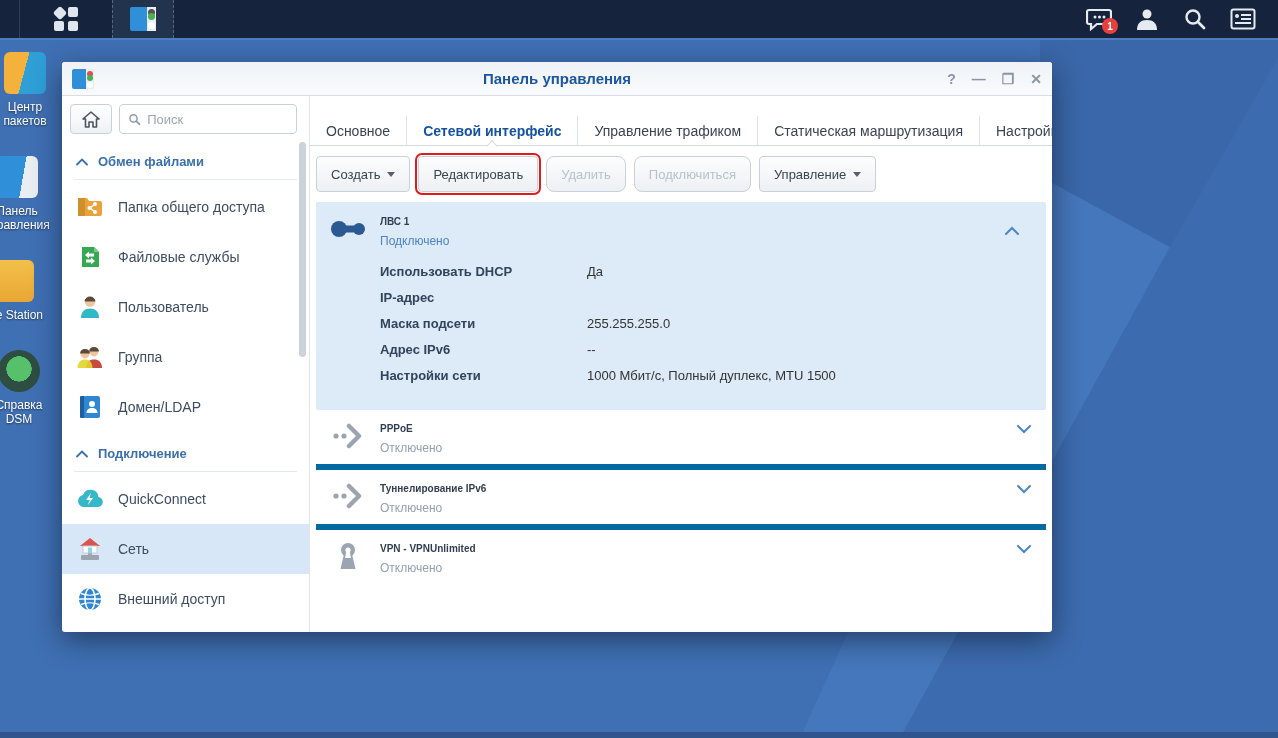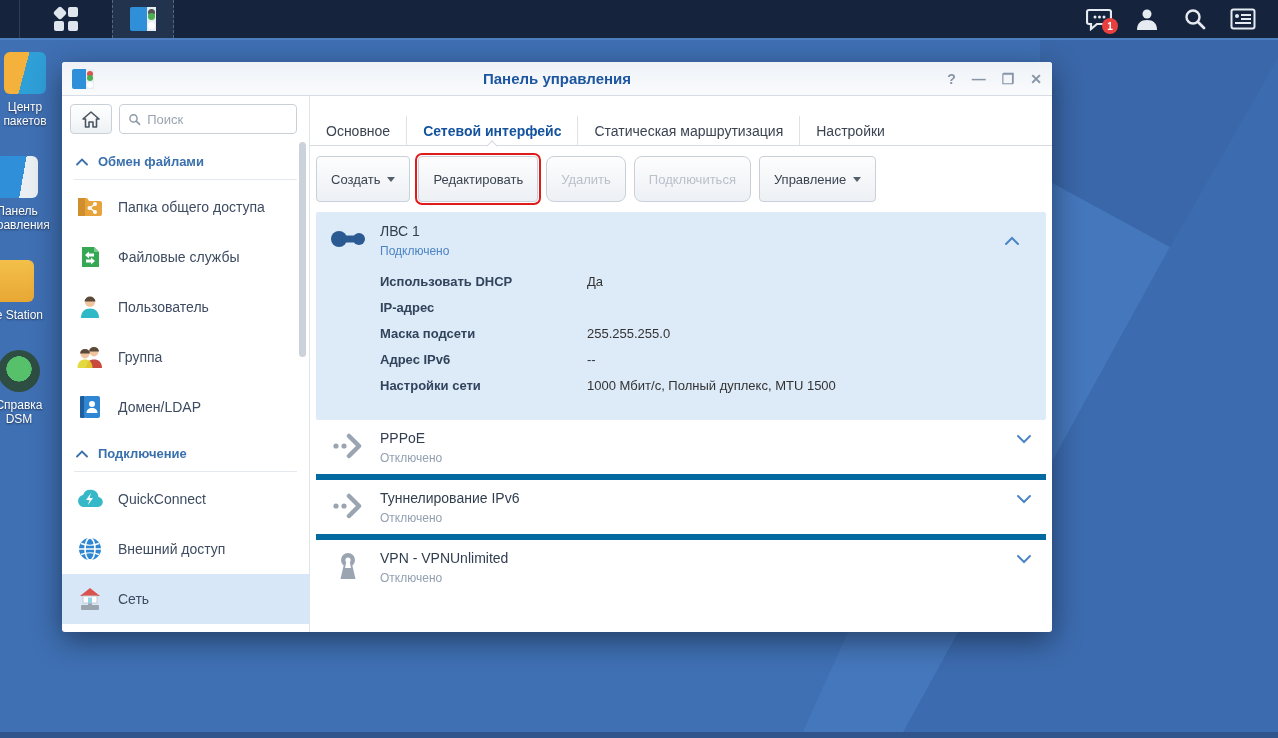"Управление трафиком" div.tab { html: none -> <div> <span>Управление трафиком</span> </div> }
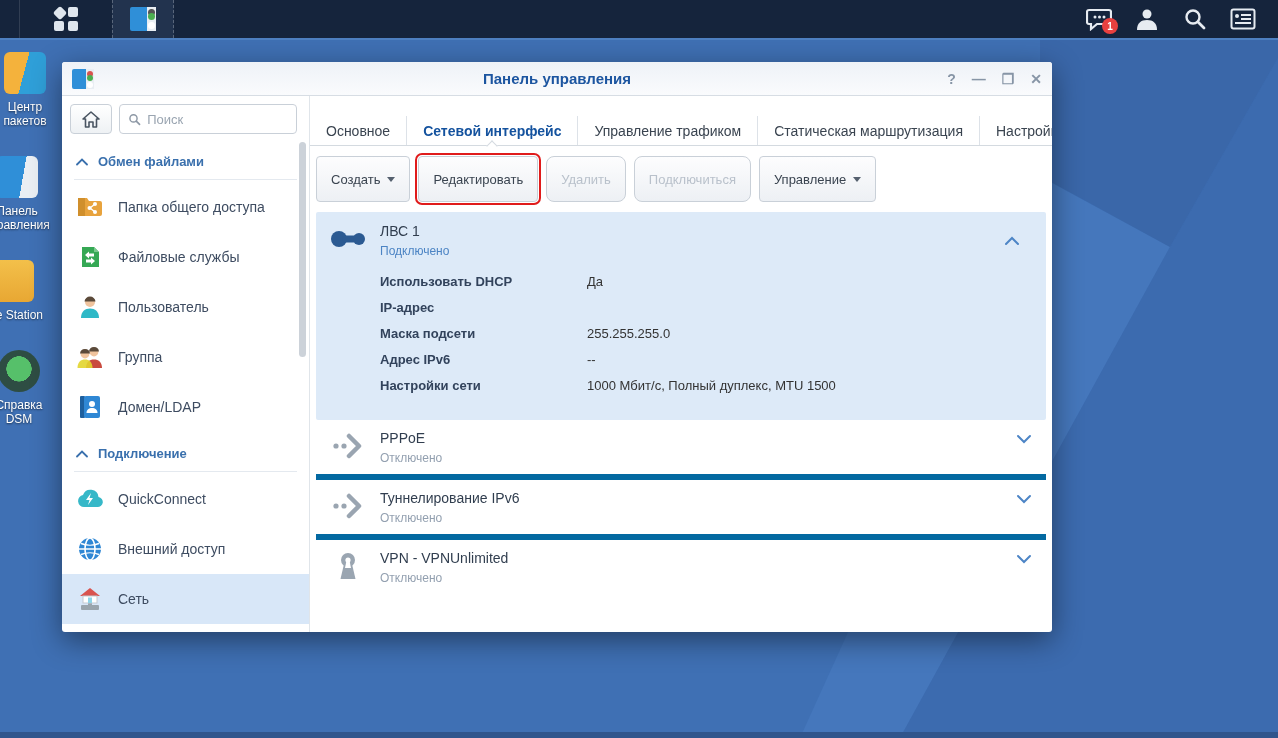"Создать" .btn { height: 46px -> 36px }
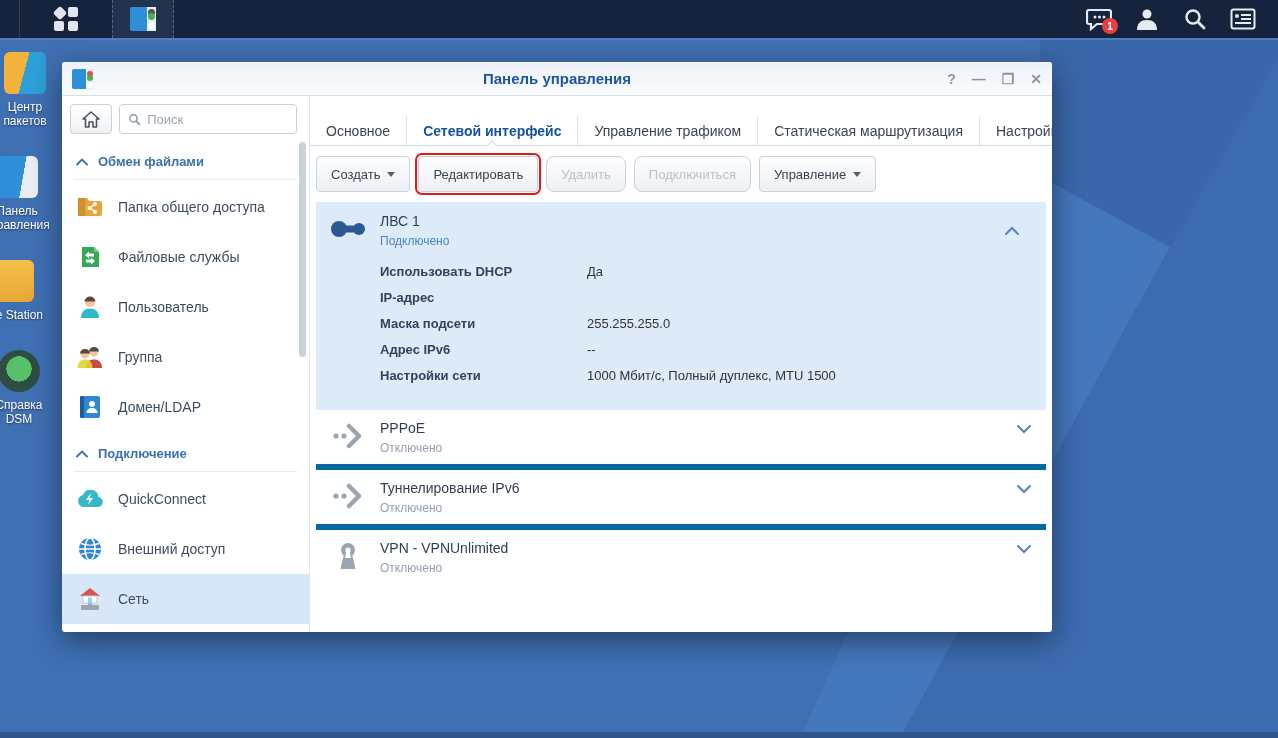"ЛВС 1" .iface-title { font-size: 14px -> 10px; font-weight: normal -> bold }
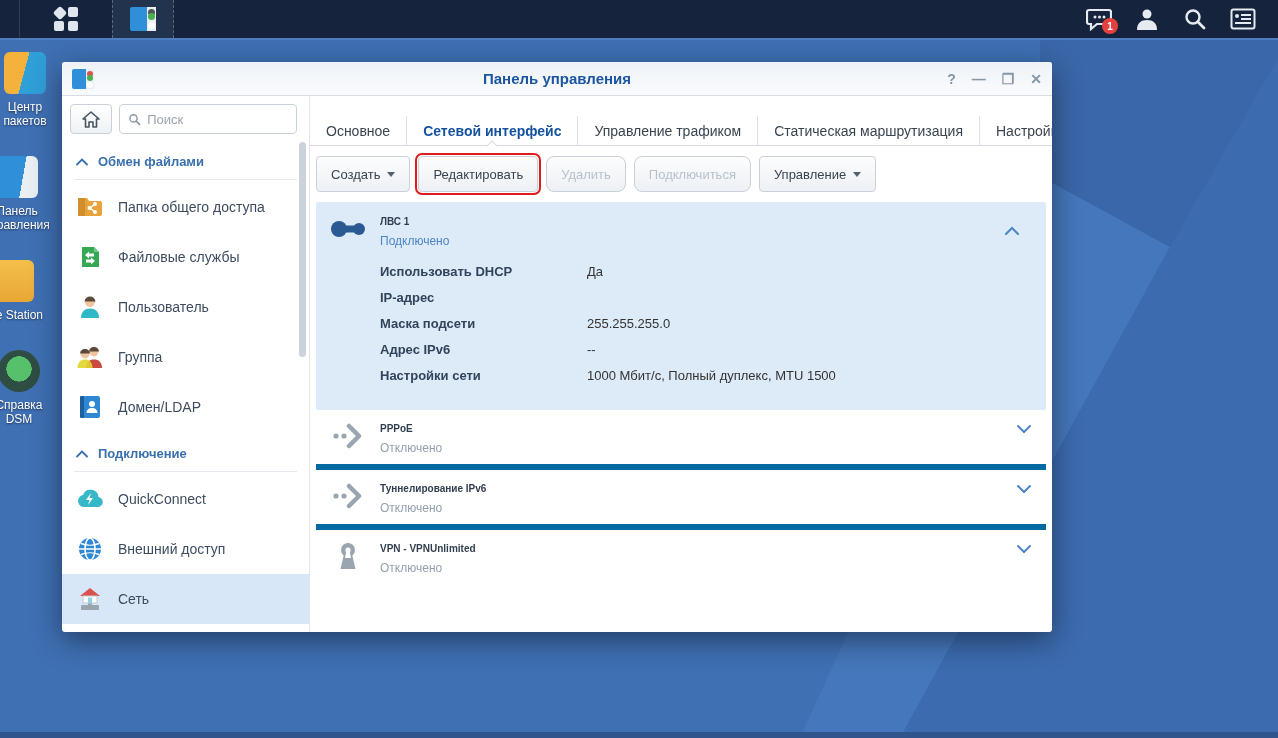"Внешний доступ" div.side-item { order: before "Сеть" -> after "Сеть" }
